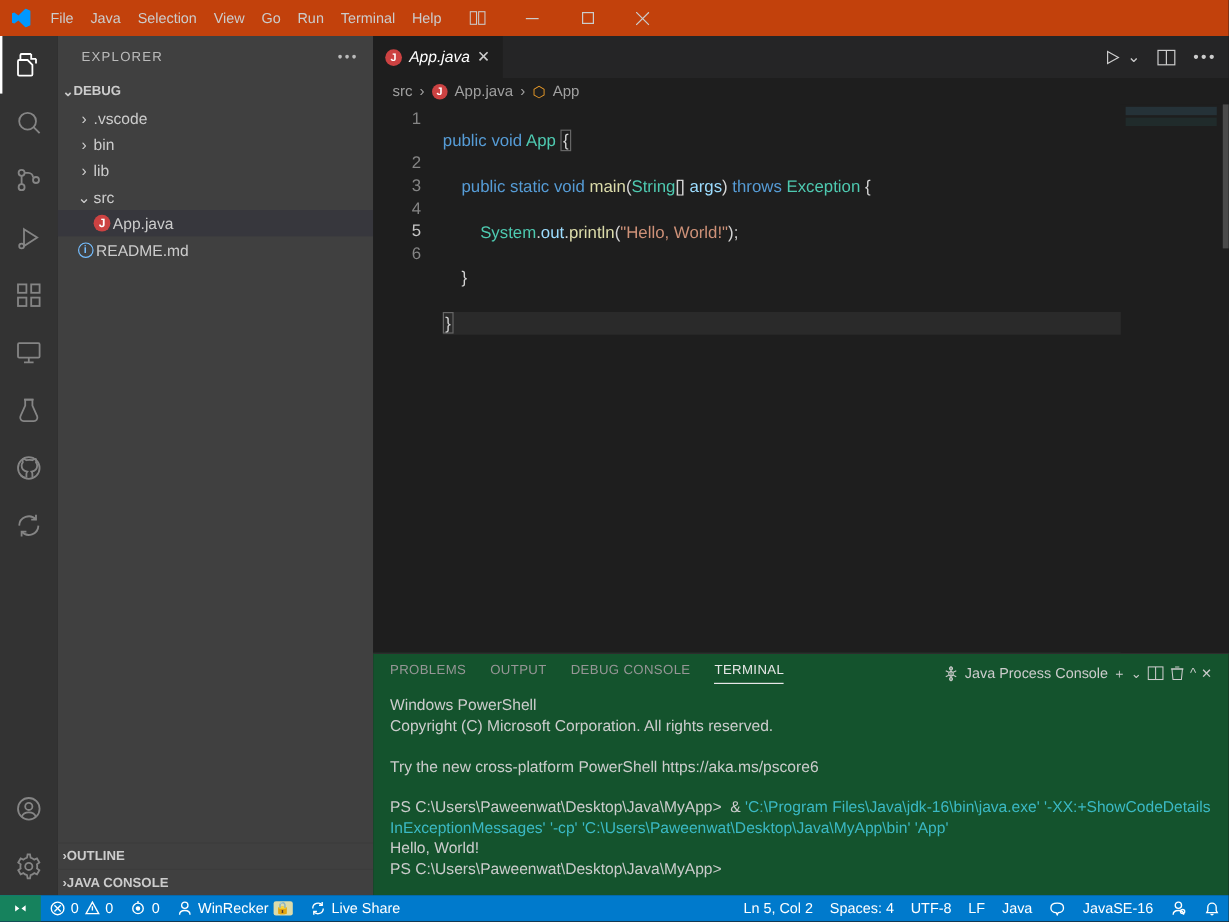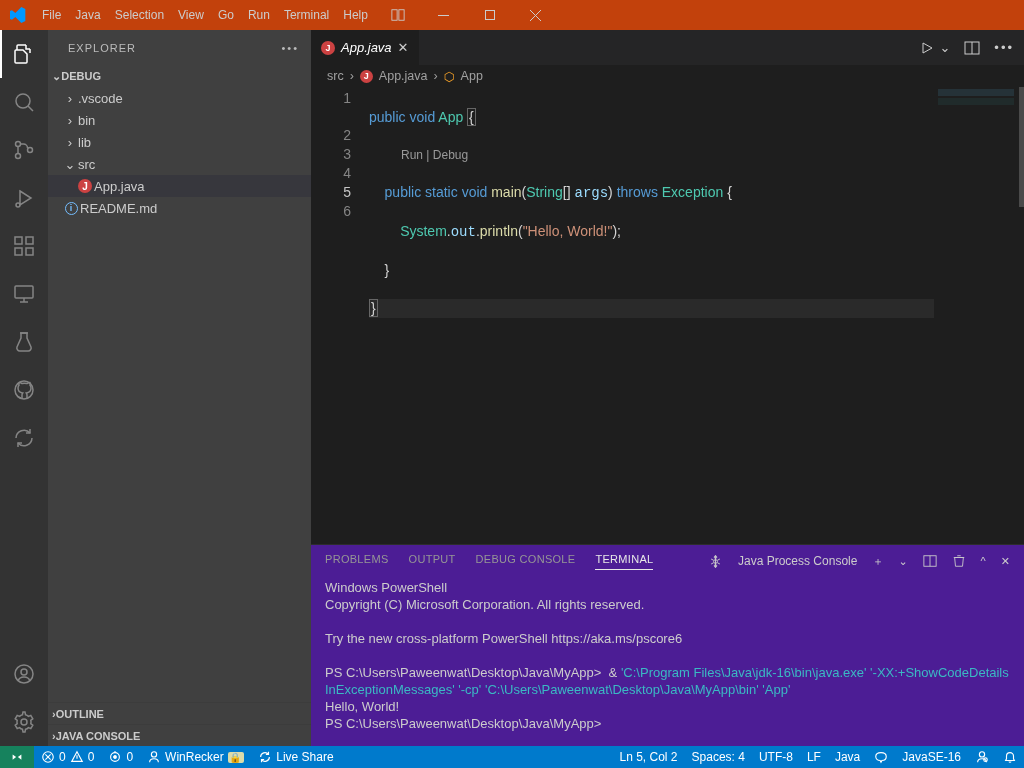"Run | Debug" div.codelens { html: <div>Run | Debug</div> -> none }
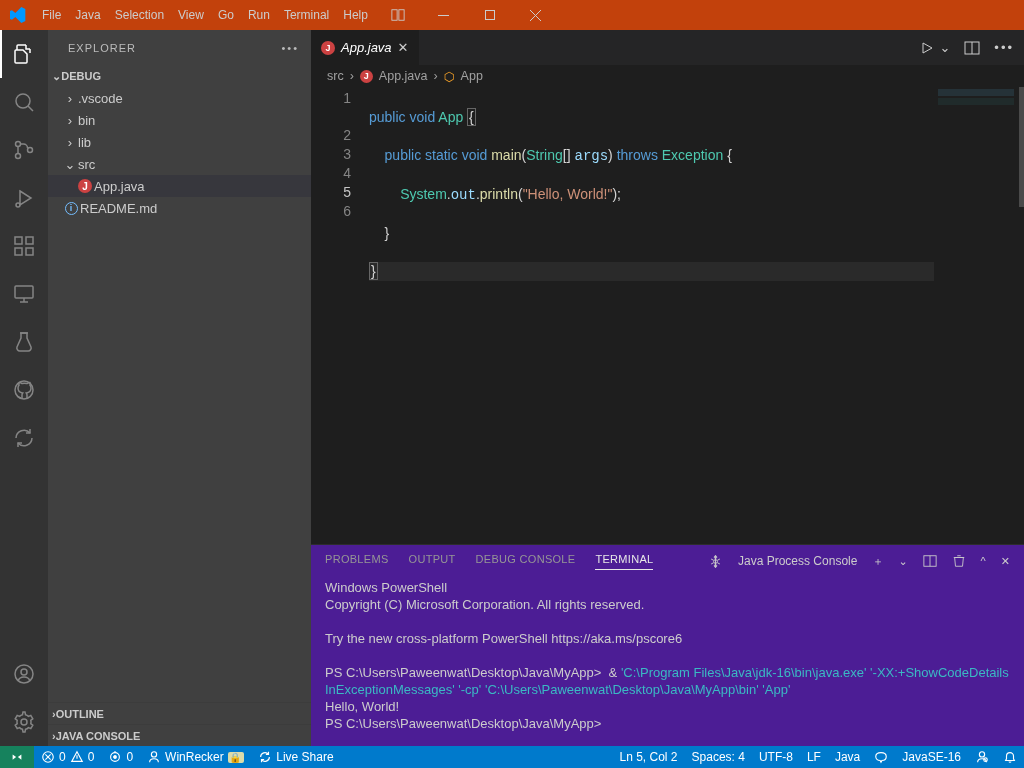"args" .var { font-family: Liberation Mono, monospace -> none }
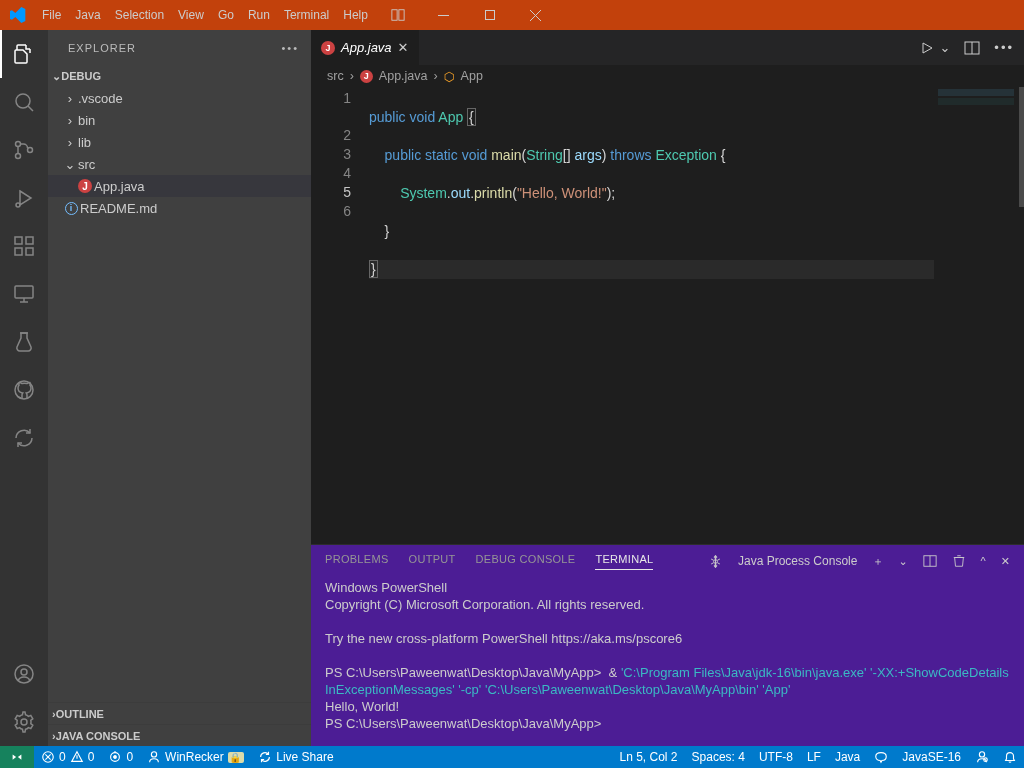"PROBLEMS" .panel { background: #4c1d95 -> #14532d }
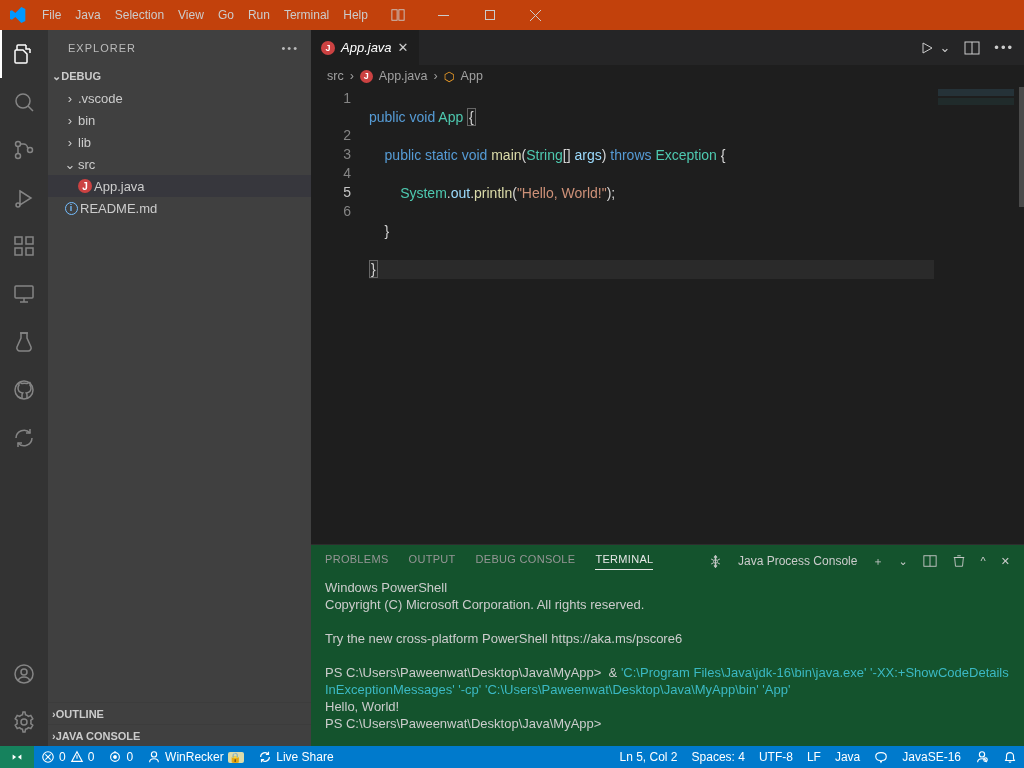"Java Process Console" .panel-tabs .right { gap: 15px -> 4px }
